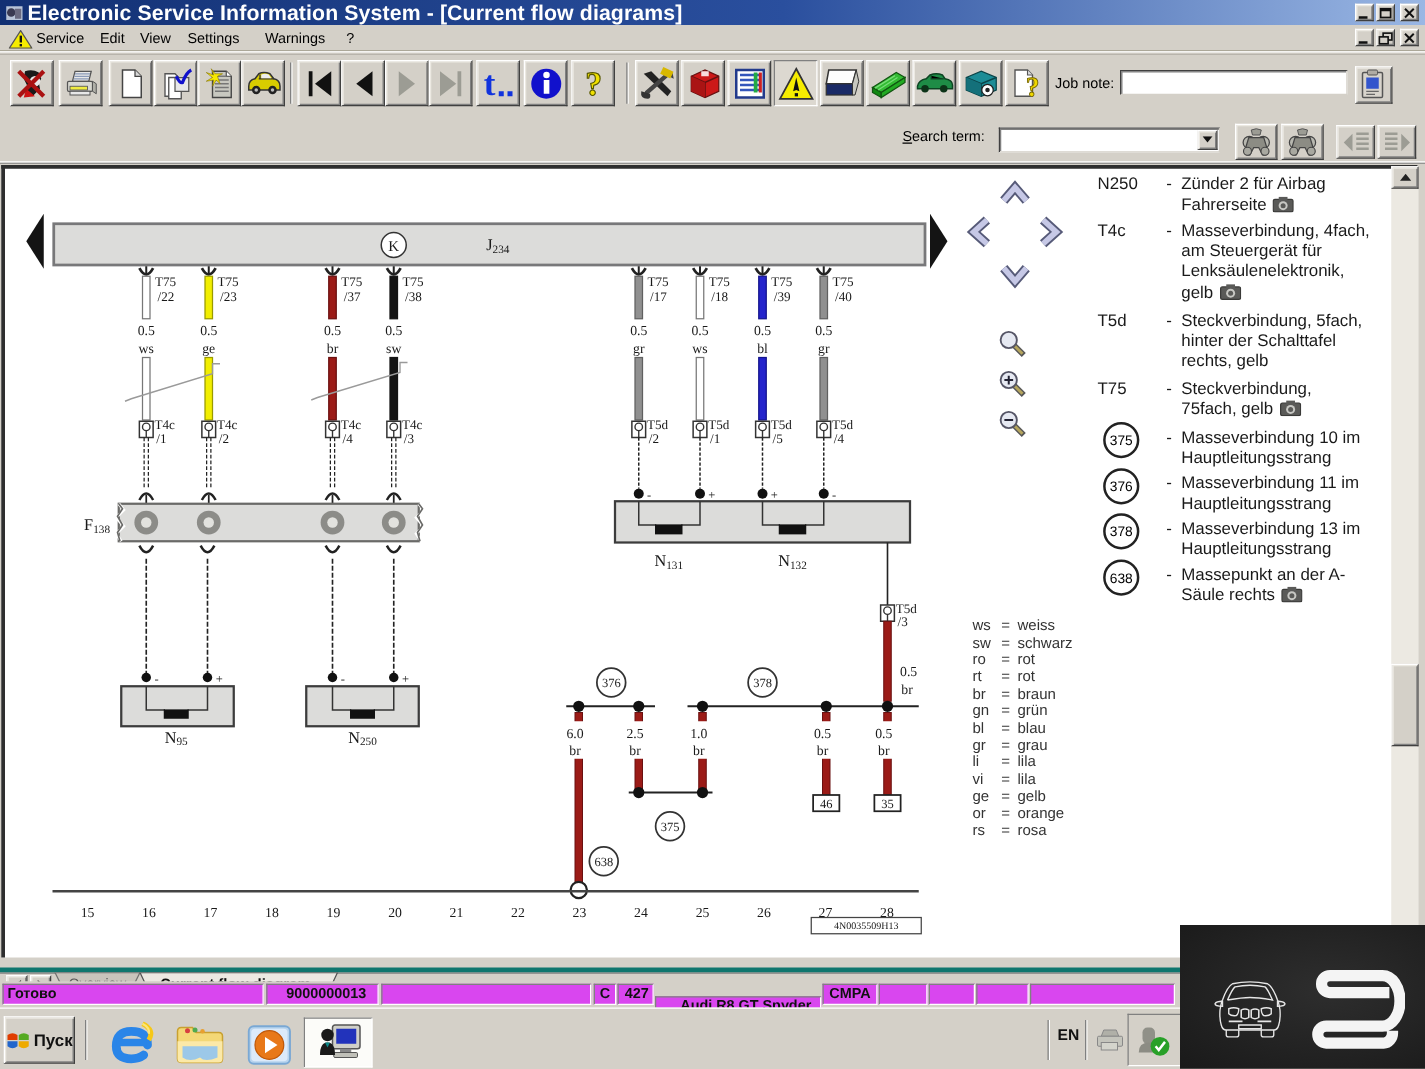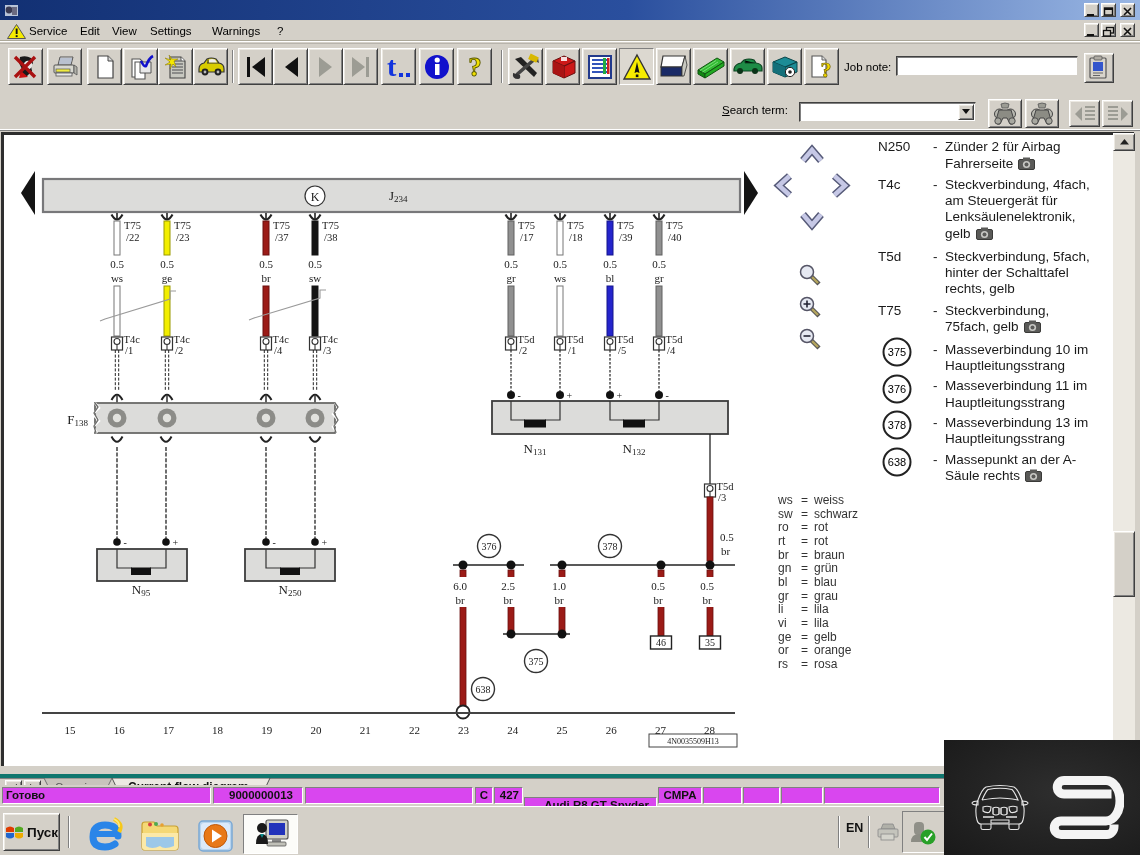"Electronic Service Information System -" span.abs { html: none -> <span>Electronic Service Information System - [Current flow diagrams]</span> }
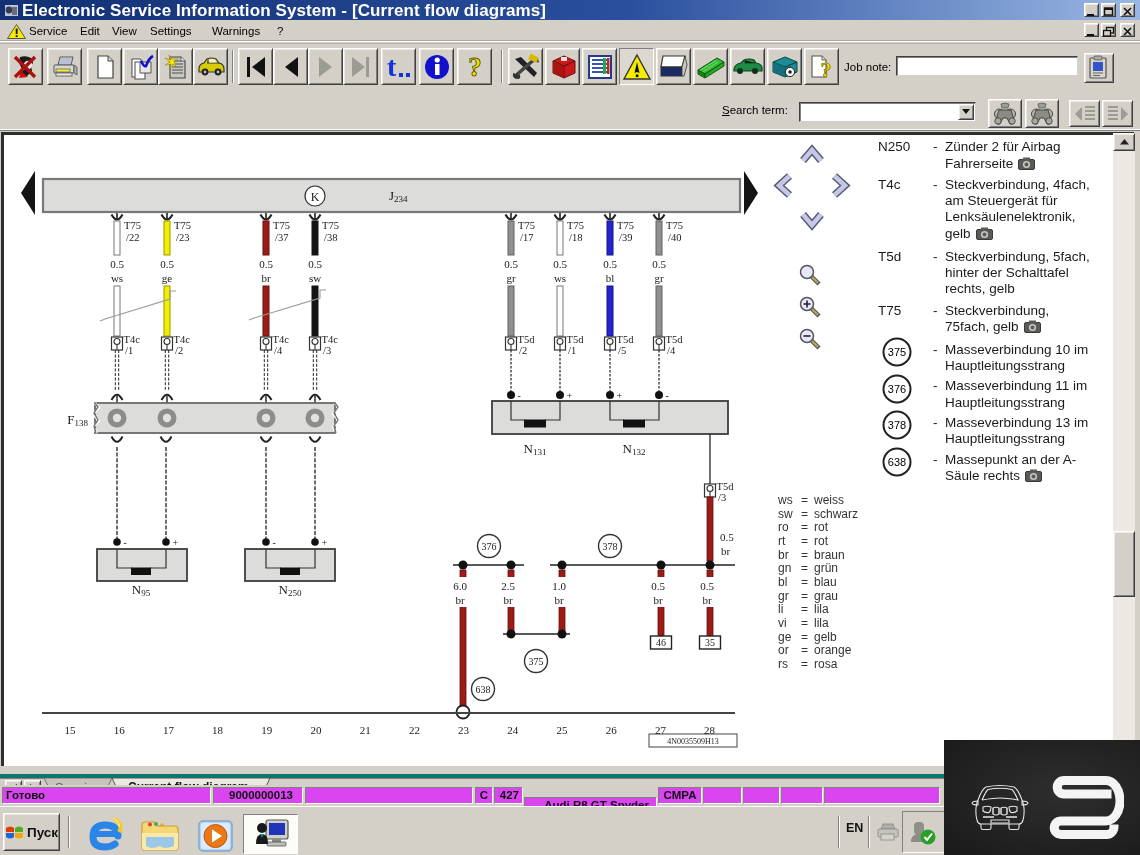"Steckverbindung, 4fach," span.abs { text: Steckverbindung -> Masseverbindung }
